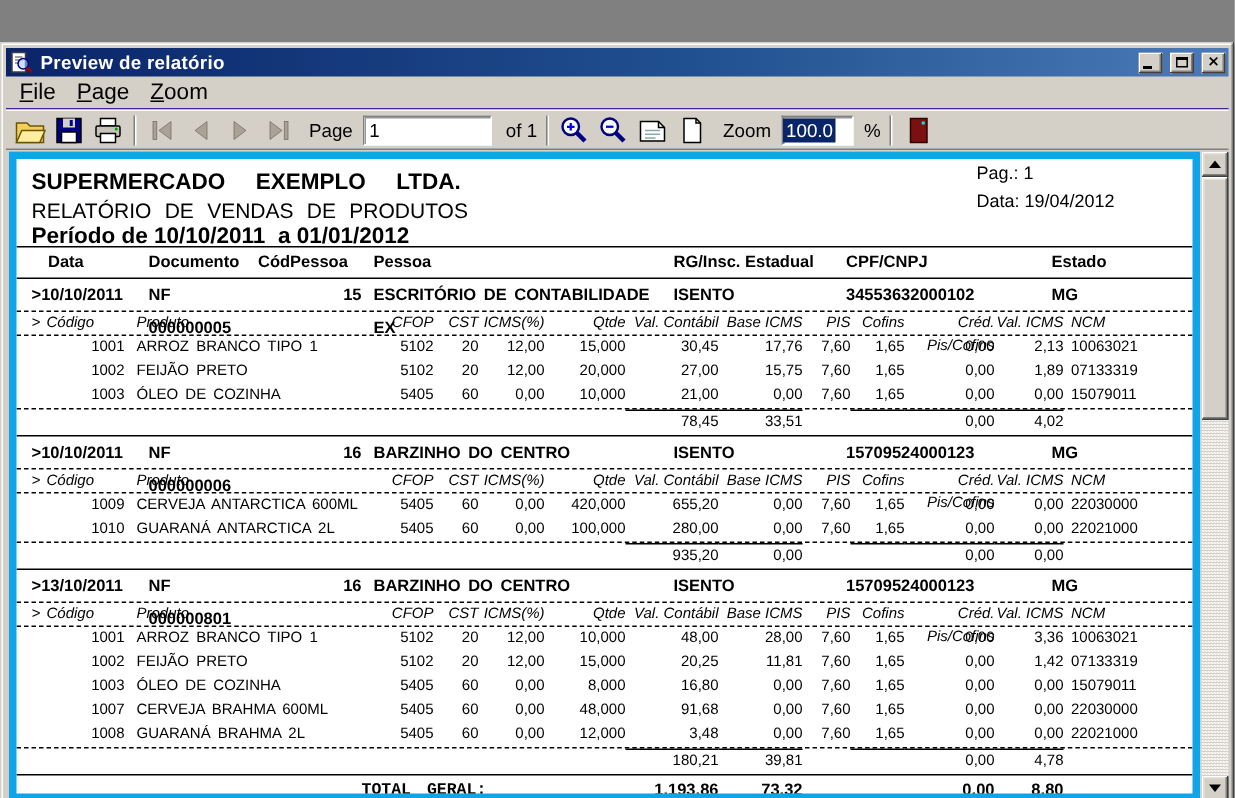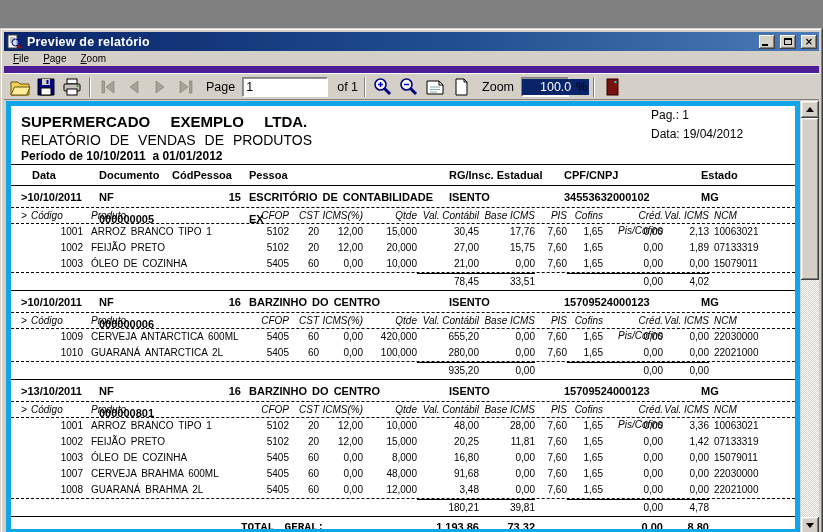"File" .menubar { border-bottom: 7px solid #4c1d95 -> 1px solid #4c1d95; font-size: 10px -> 15px }
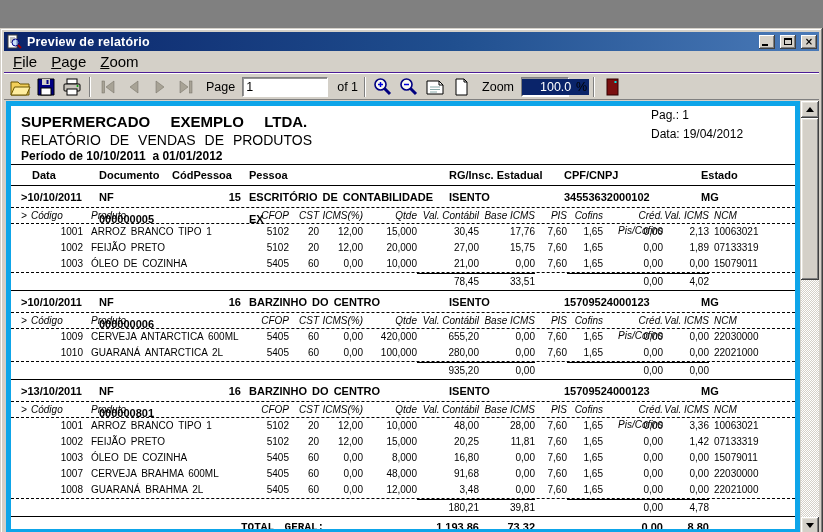"100.0" .zoom-field .selected { padding: 1px 18px -> 1px 2px }
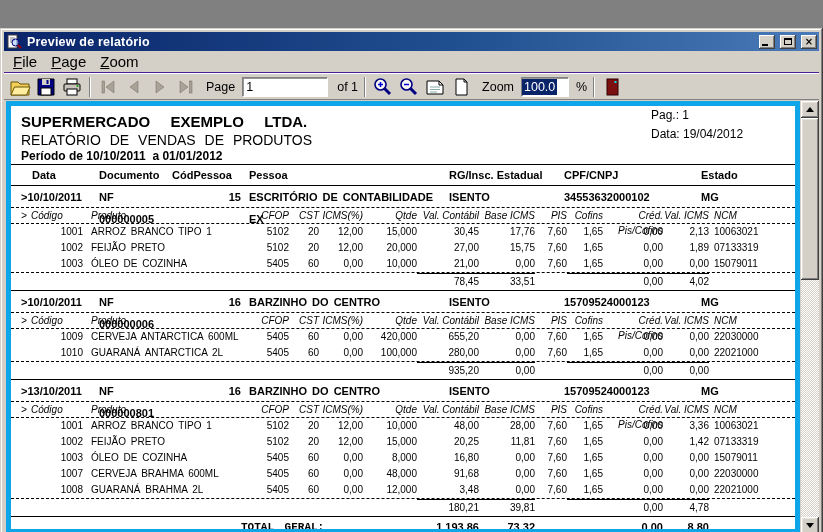"Período de 10/10/2011 a 01/01/2012" .period { font-size: 12px -> 15px }
